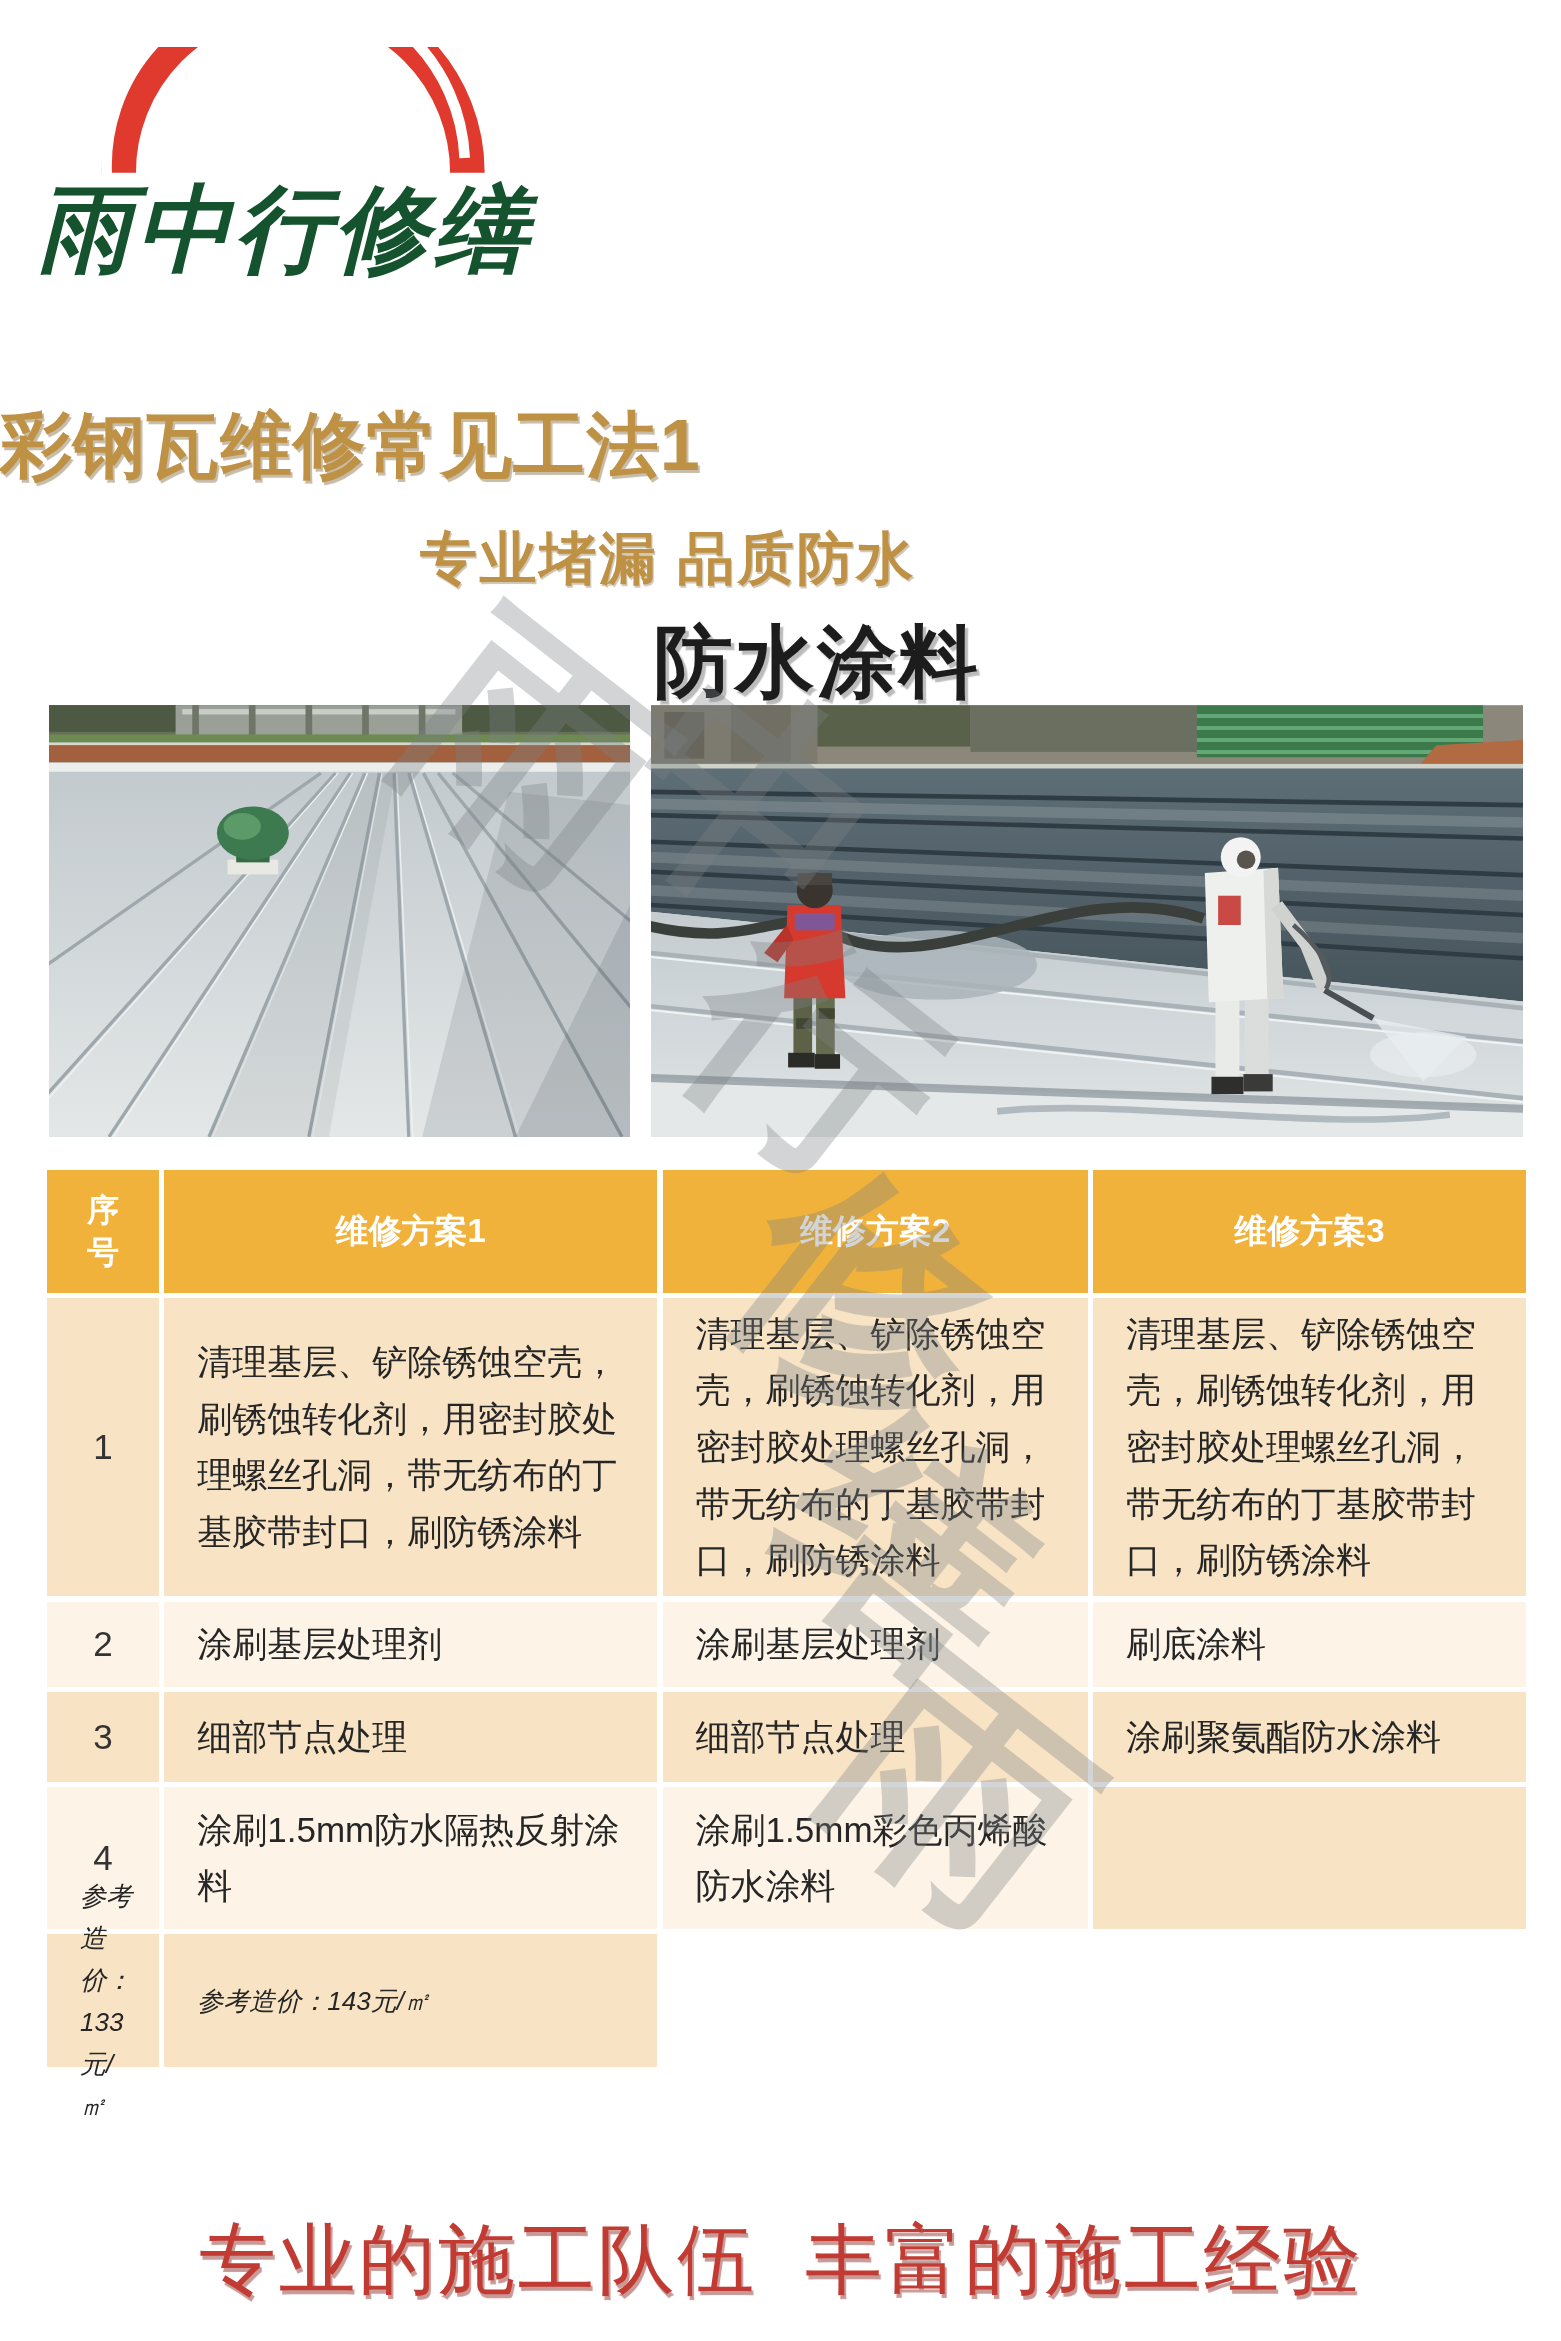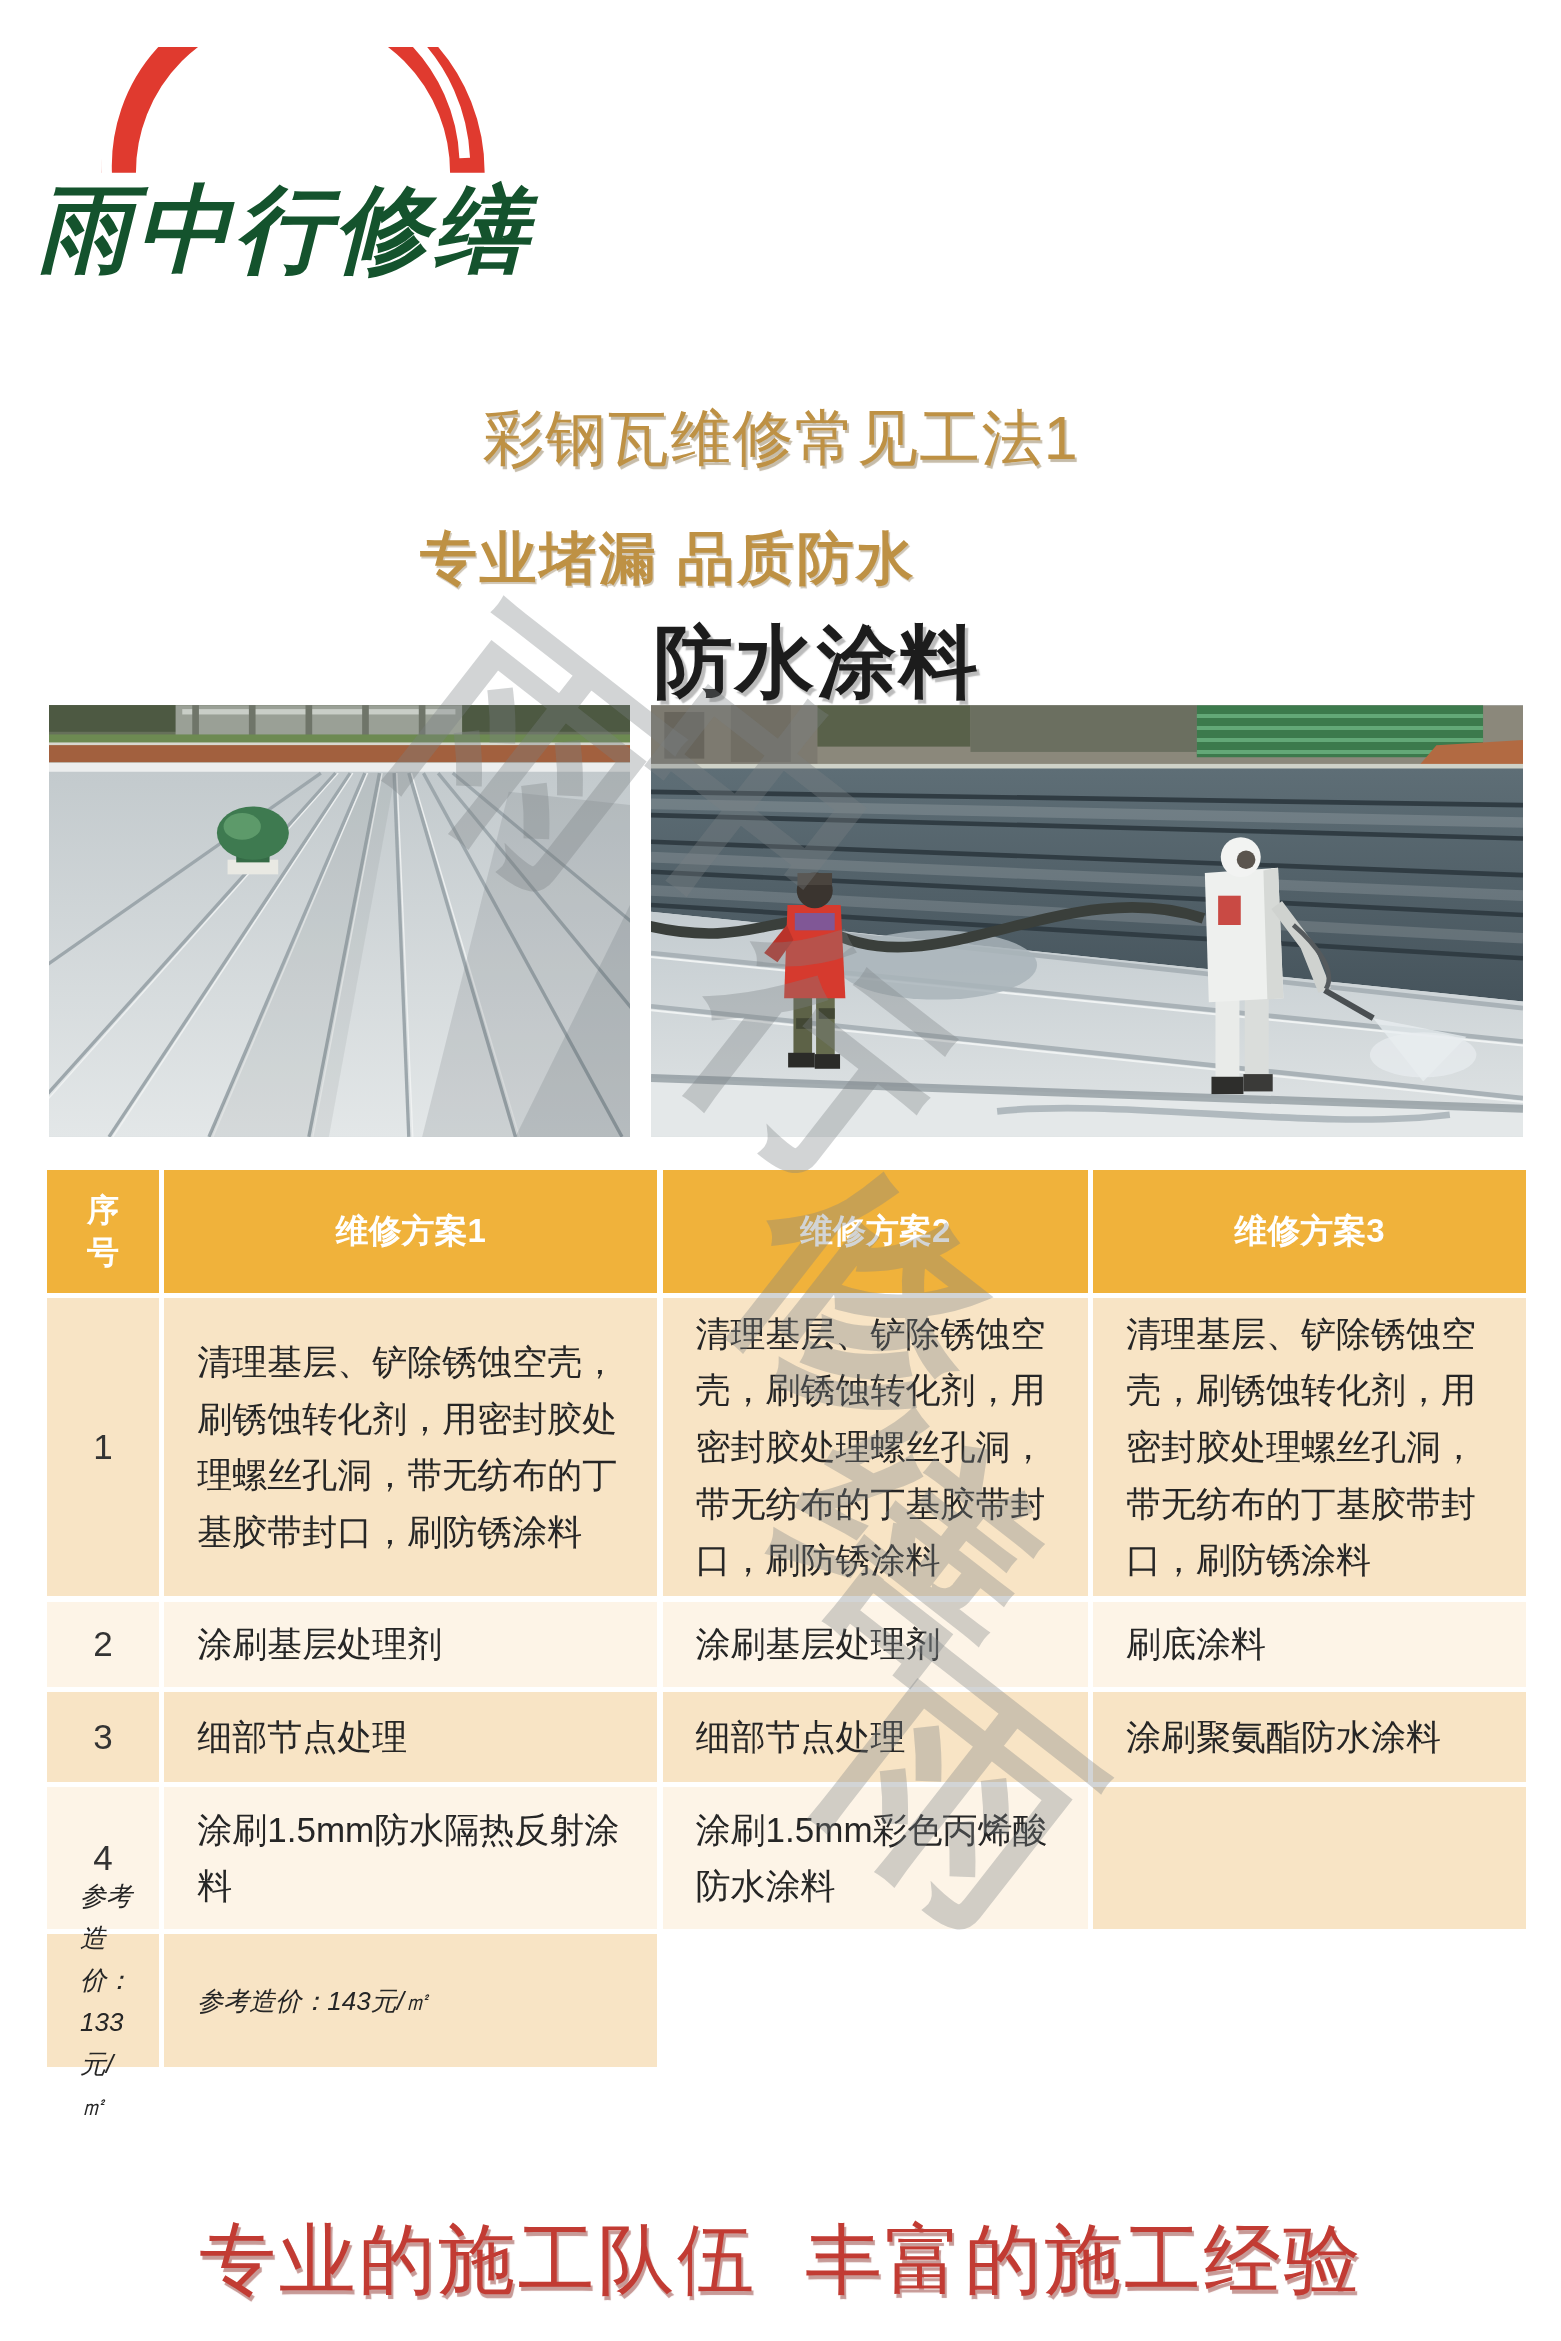"彩钢瓦维修常见工法1" .title { font-size: 61px -> 72px; font-weight: normal -> bold; text-align: center -> left }
